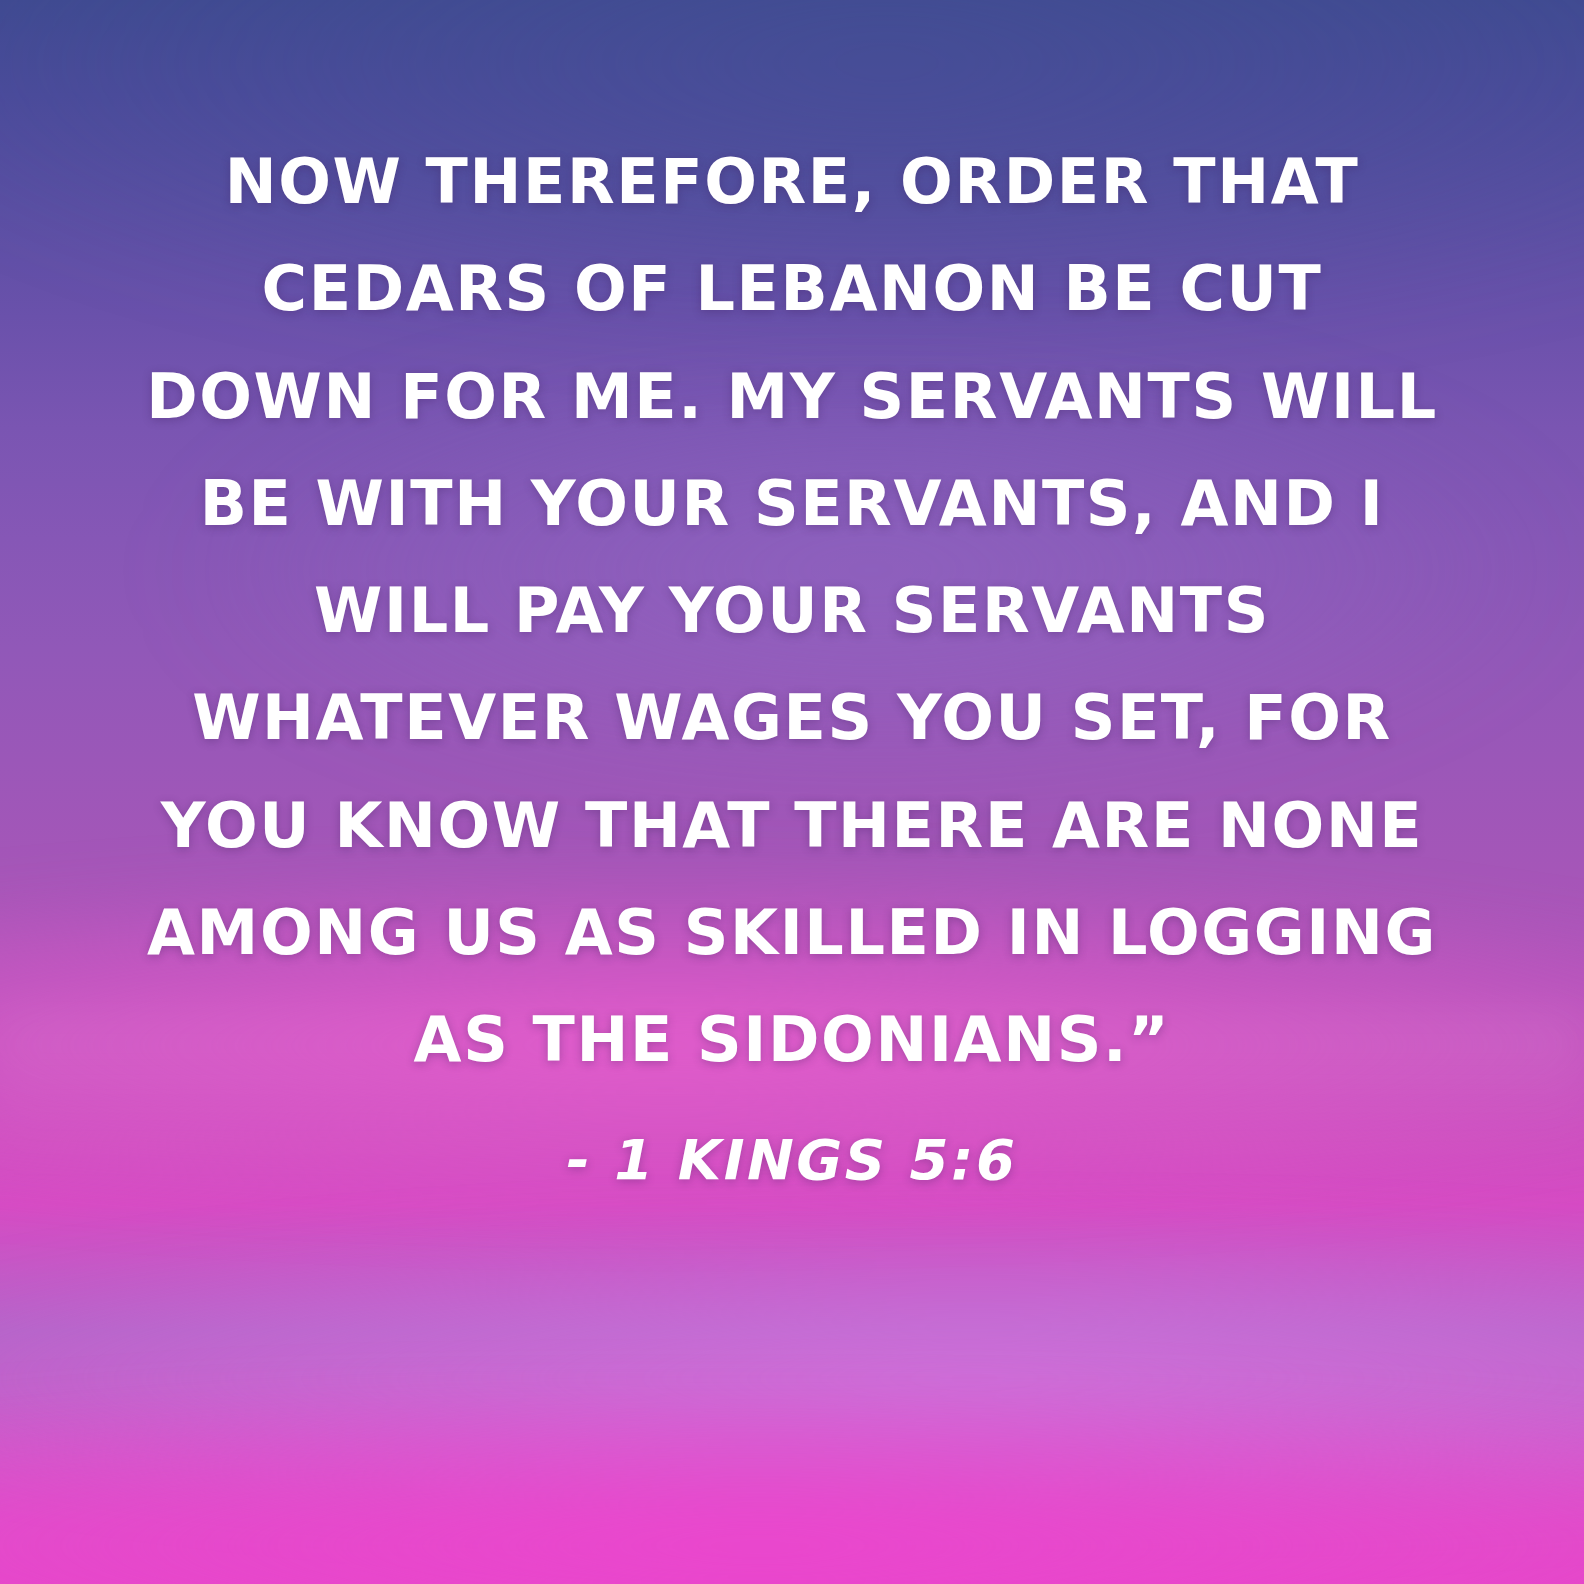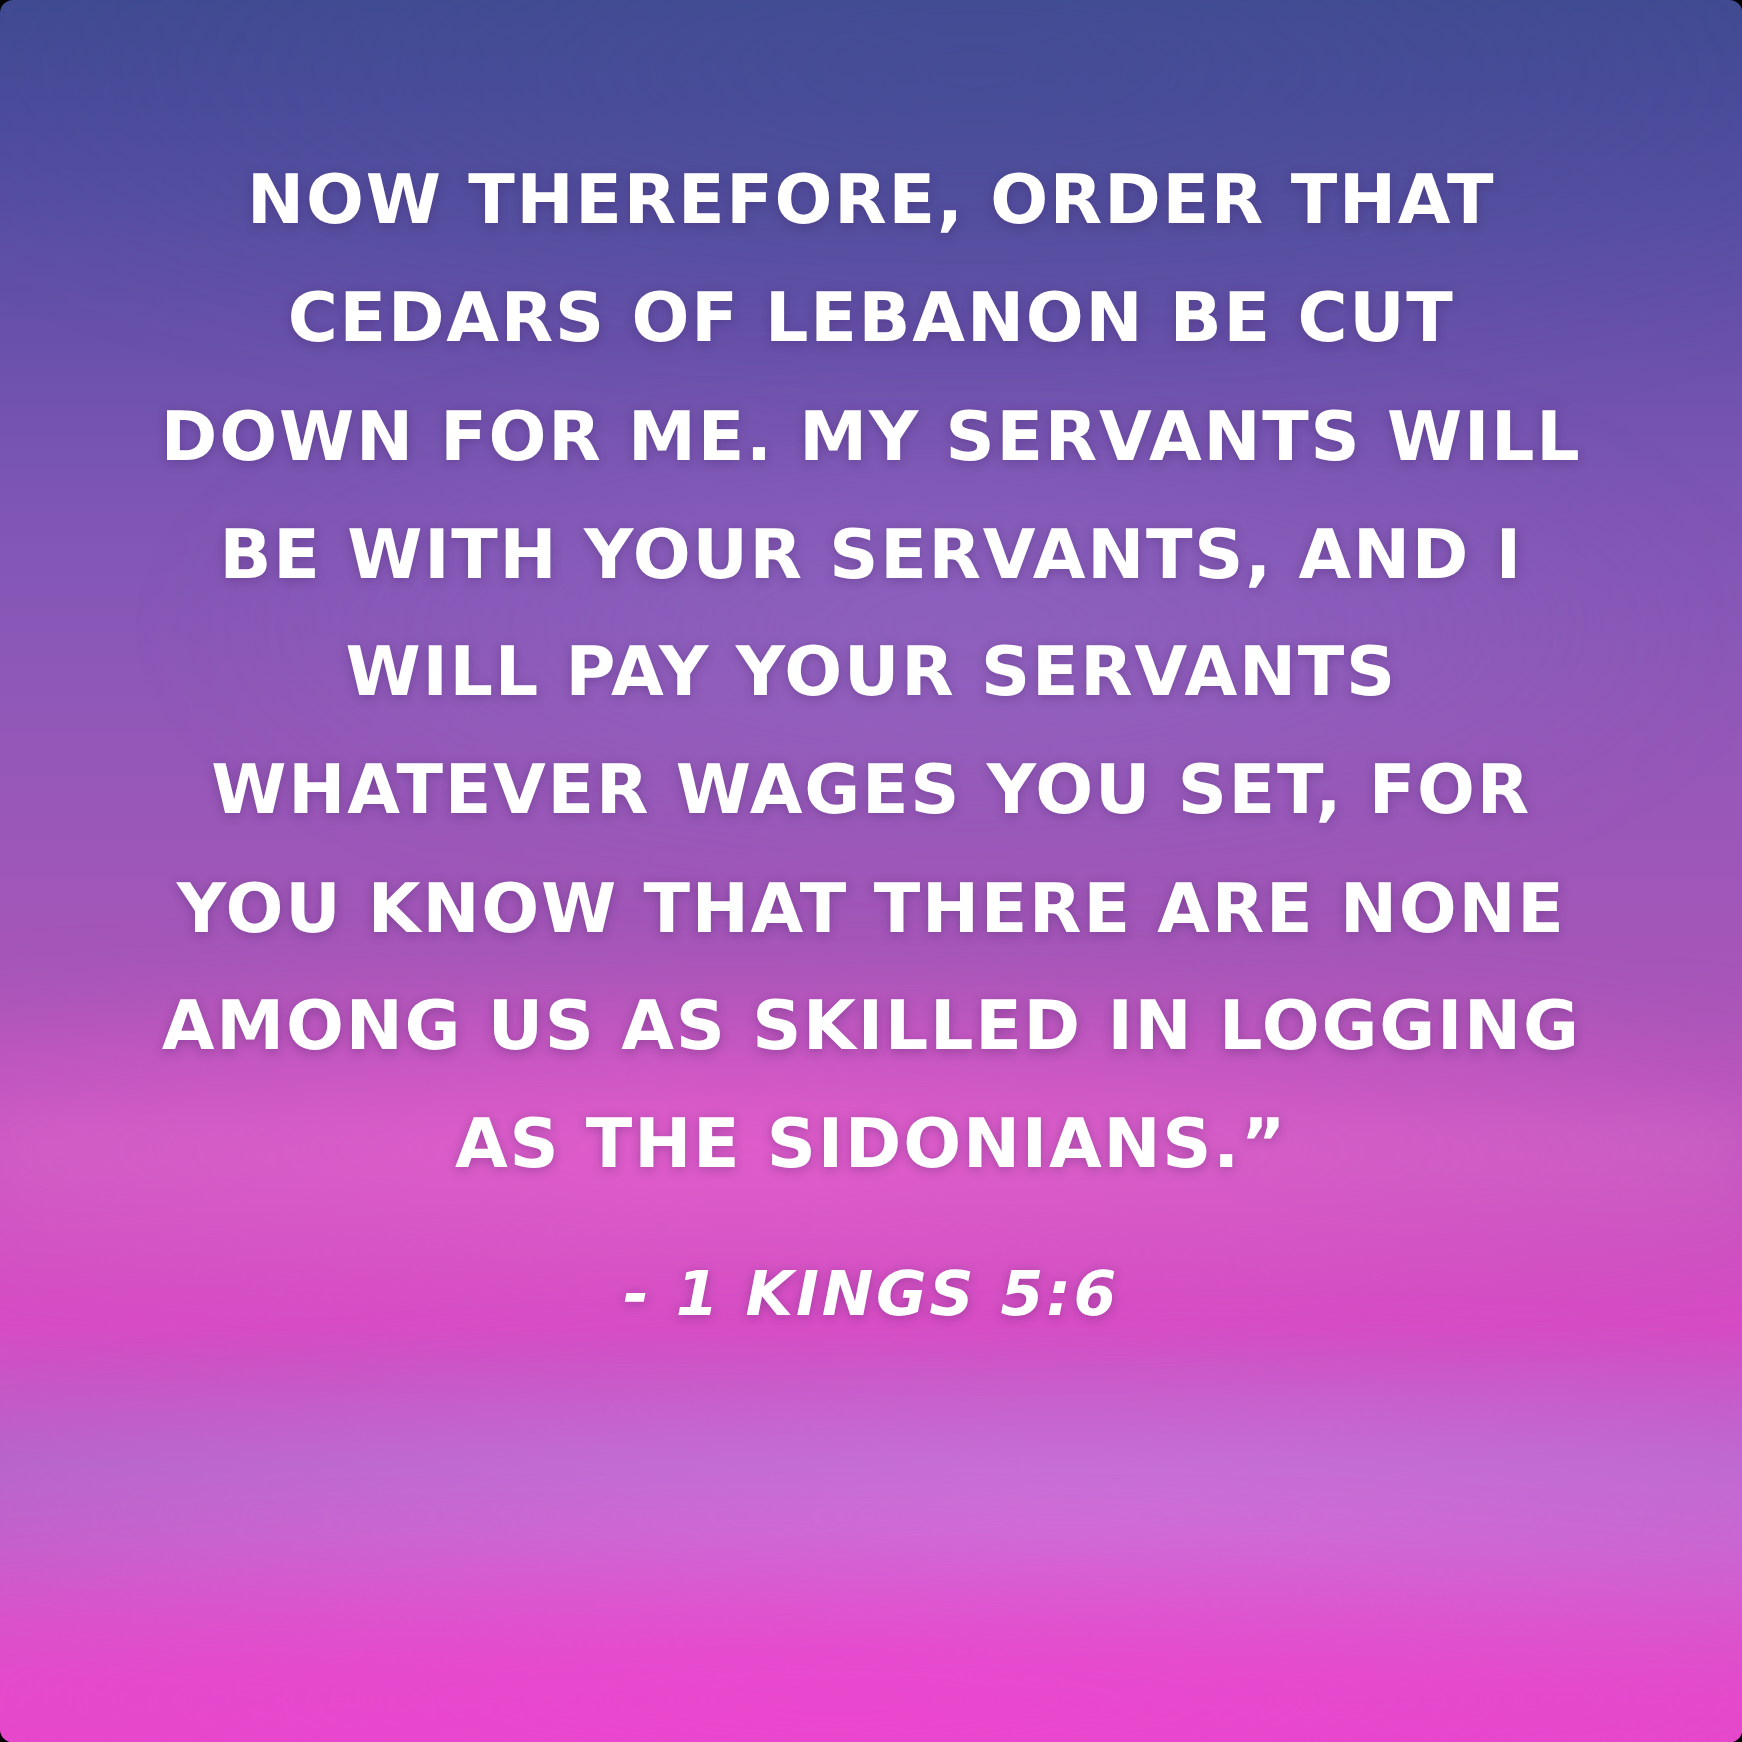"NOW THEREFORE, ORDER THAT CEDARS" #verse-card { border-radius: 12px -> none }
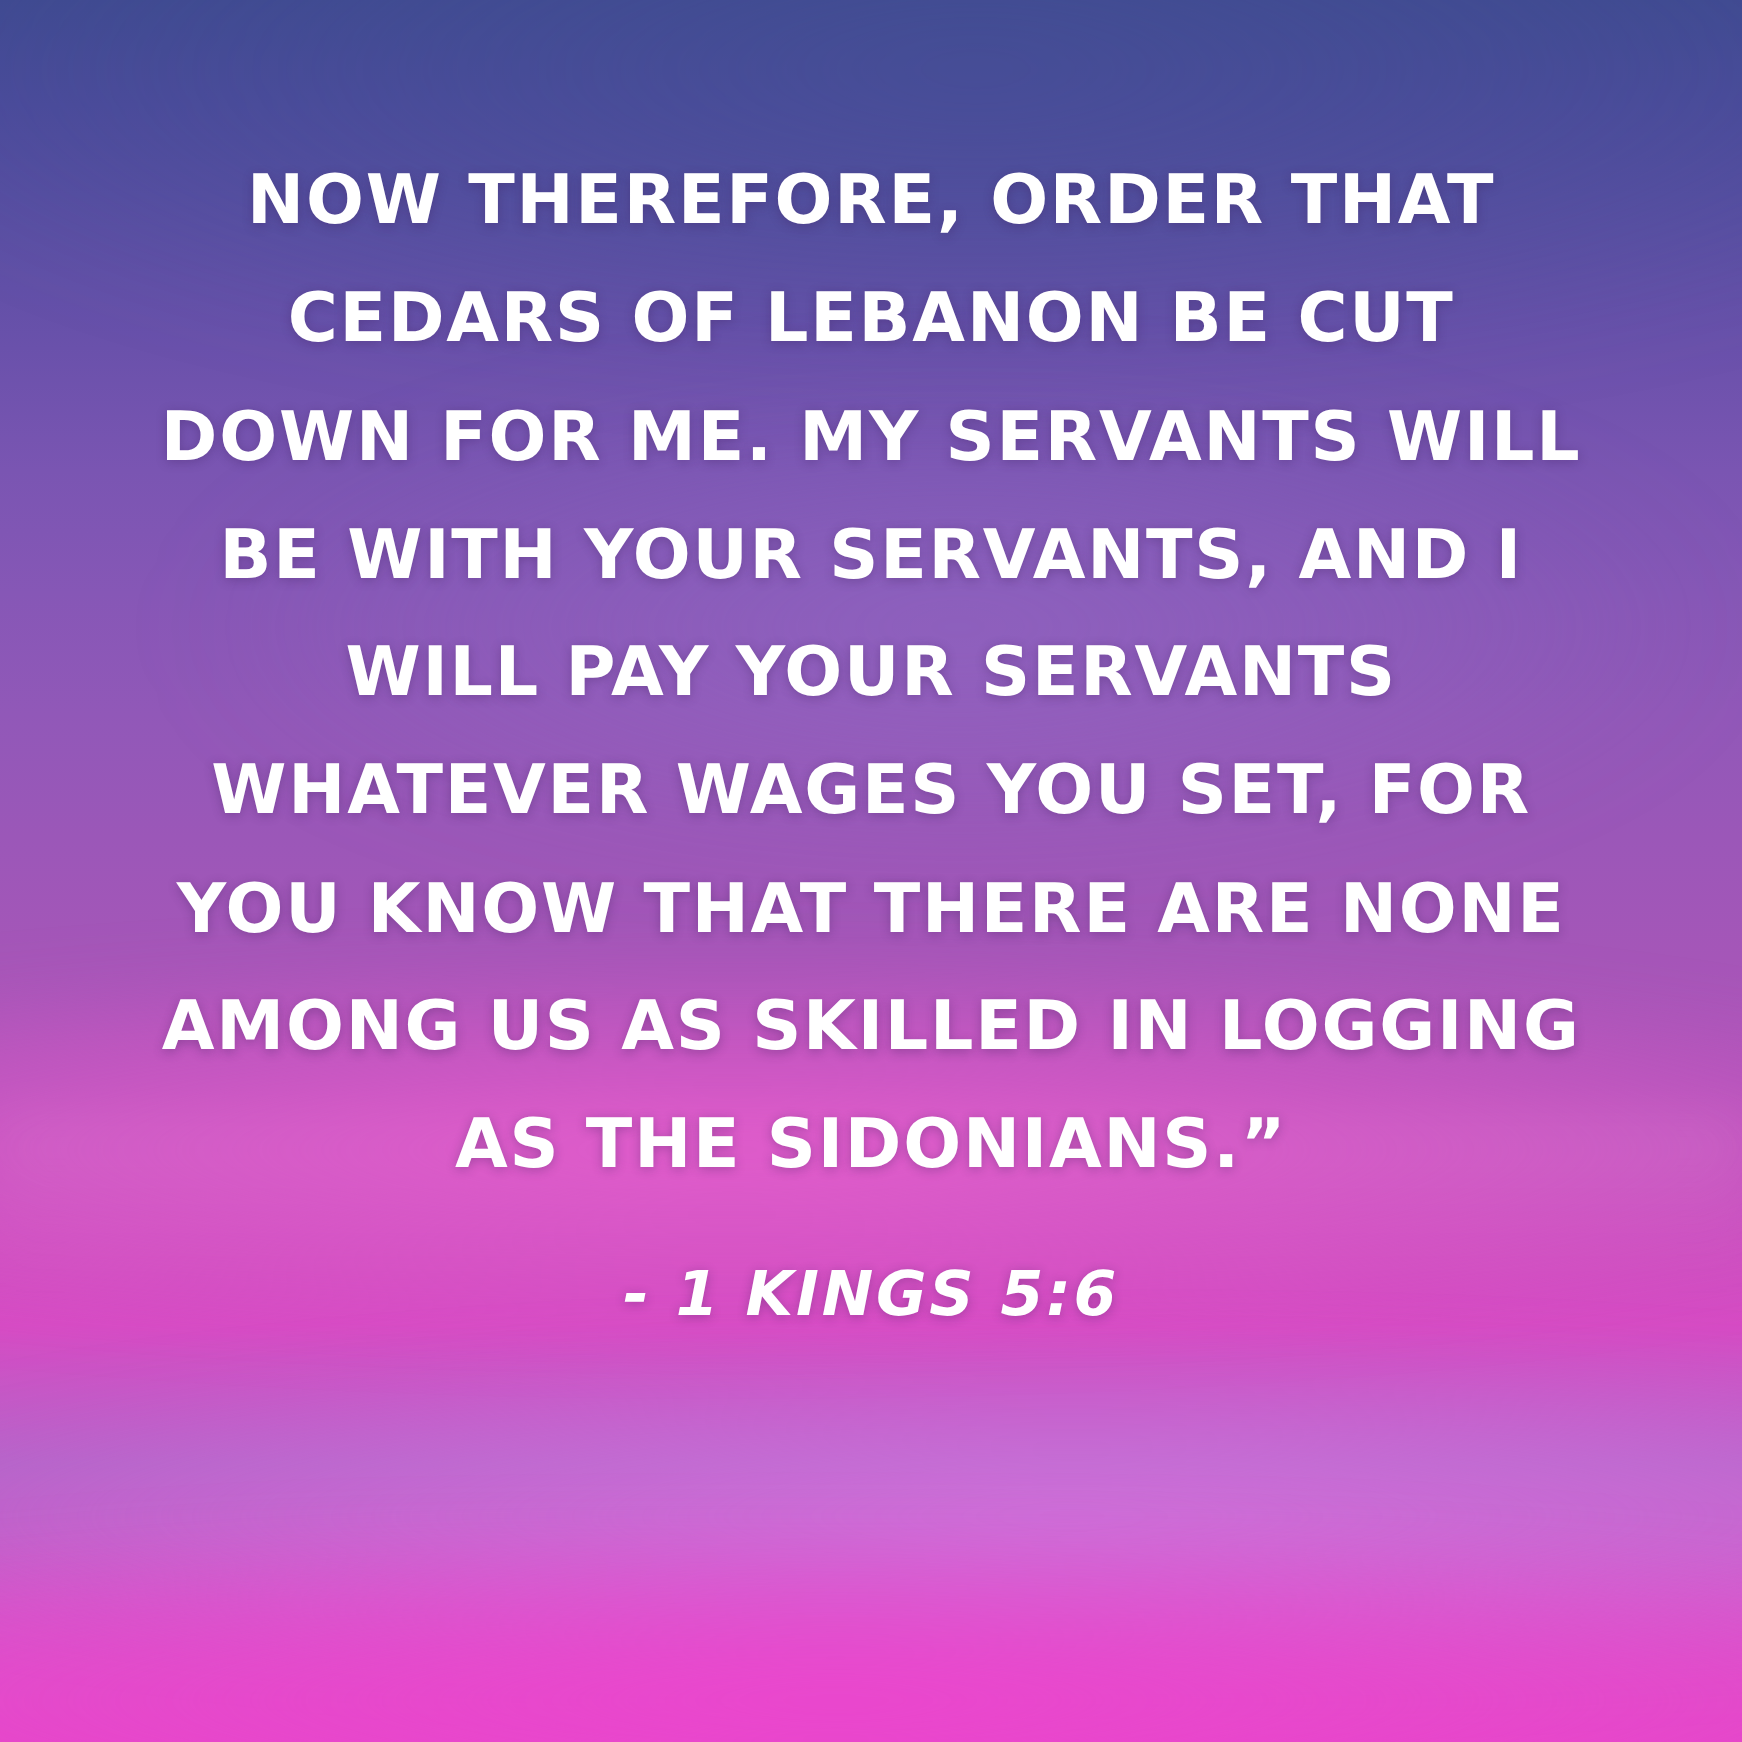"- 1 KINGS 5:6" .reference { margin-top: 51px -> 34px }
